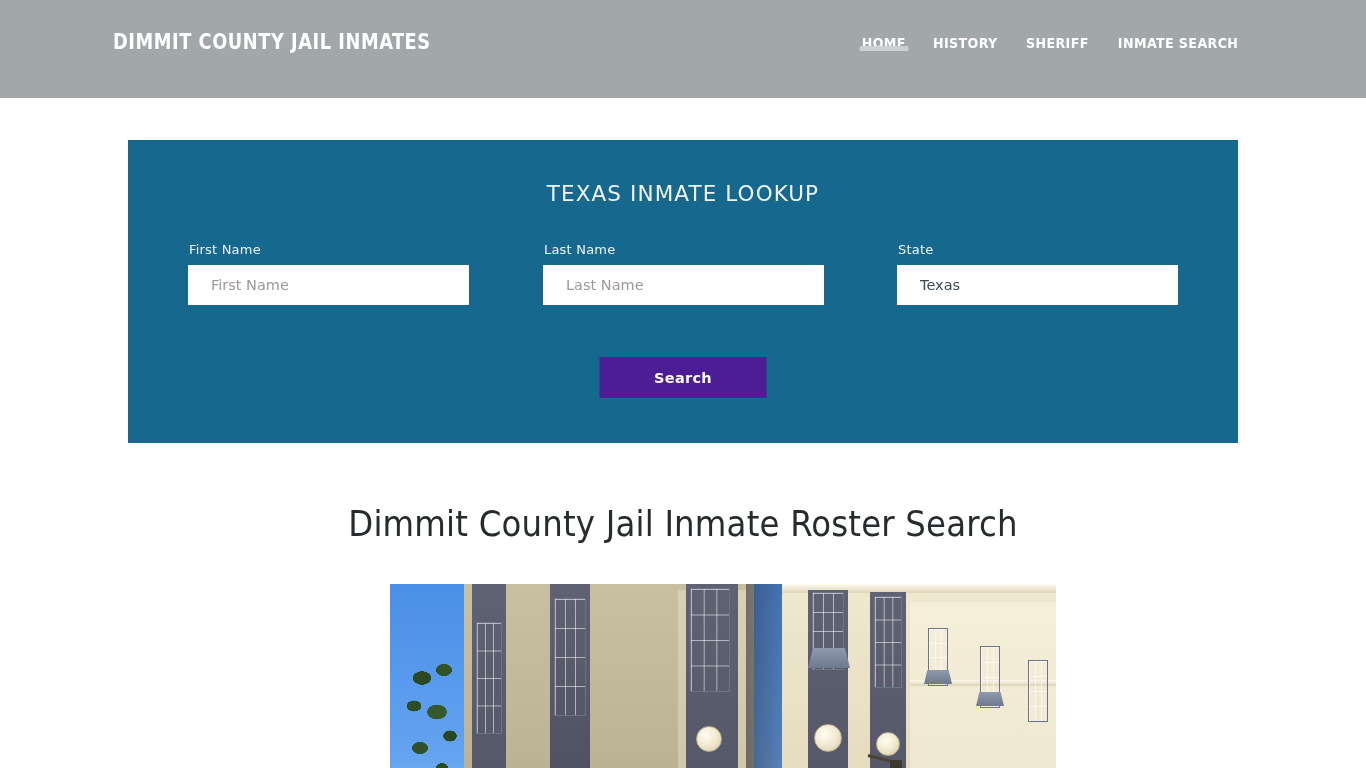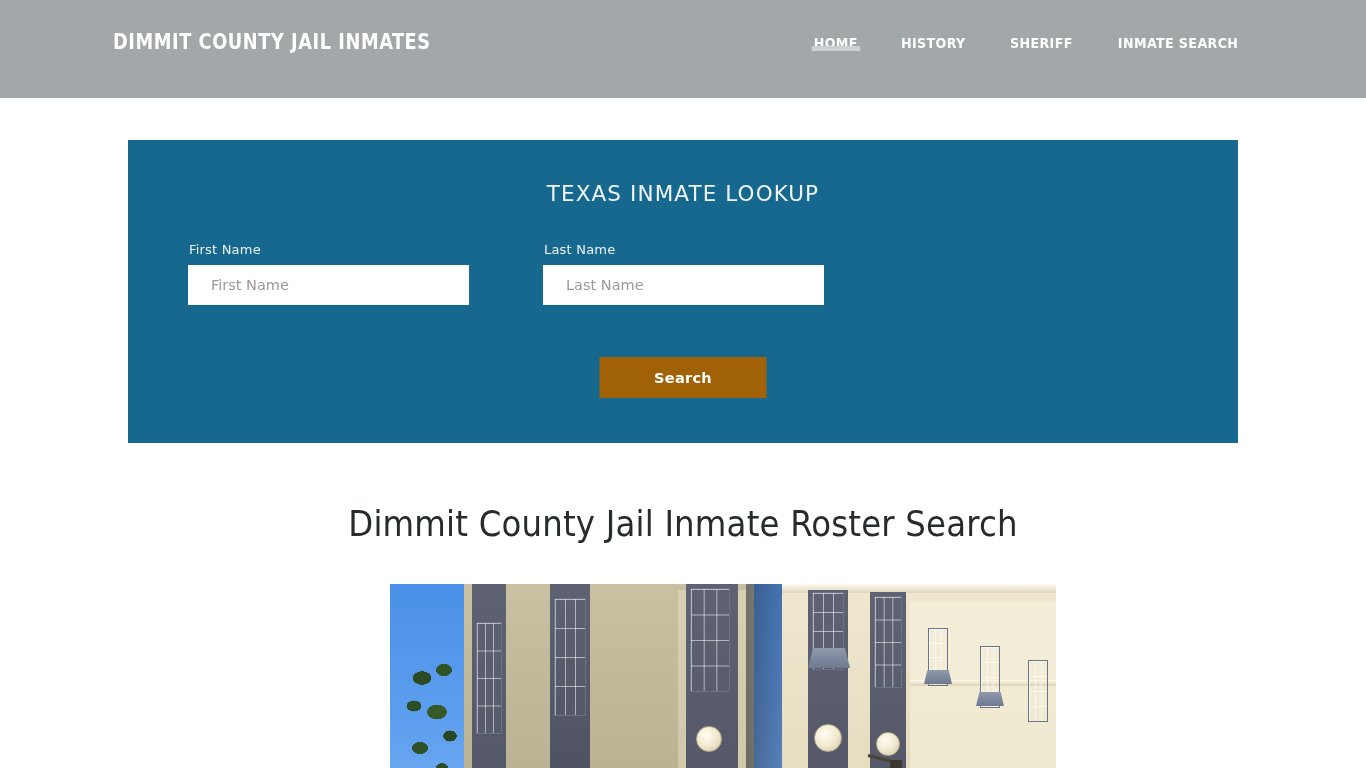"HOME" .main-nav { gap: 16px -> 0 }
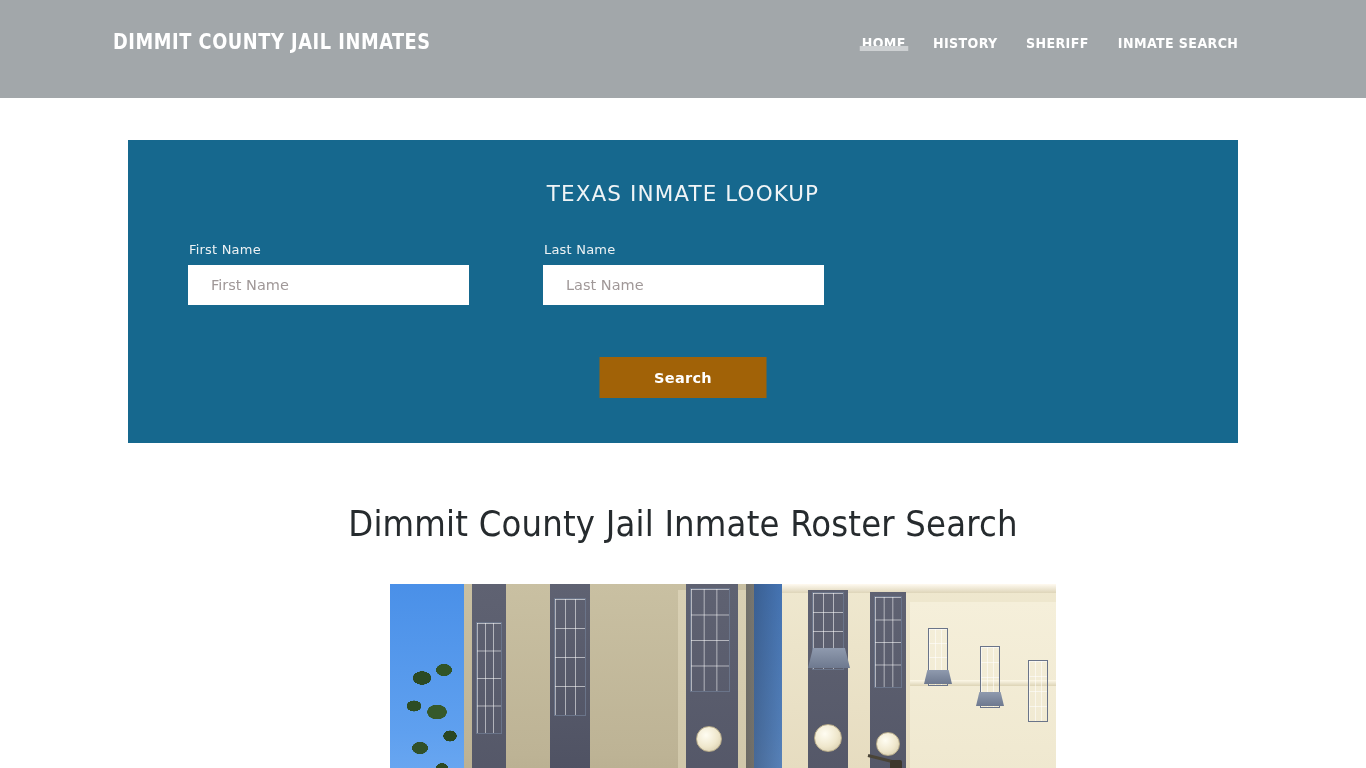"State" div.field { html: none -> <div> <label>State</label> <select> <option>Texas</option> </select> </div> }
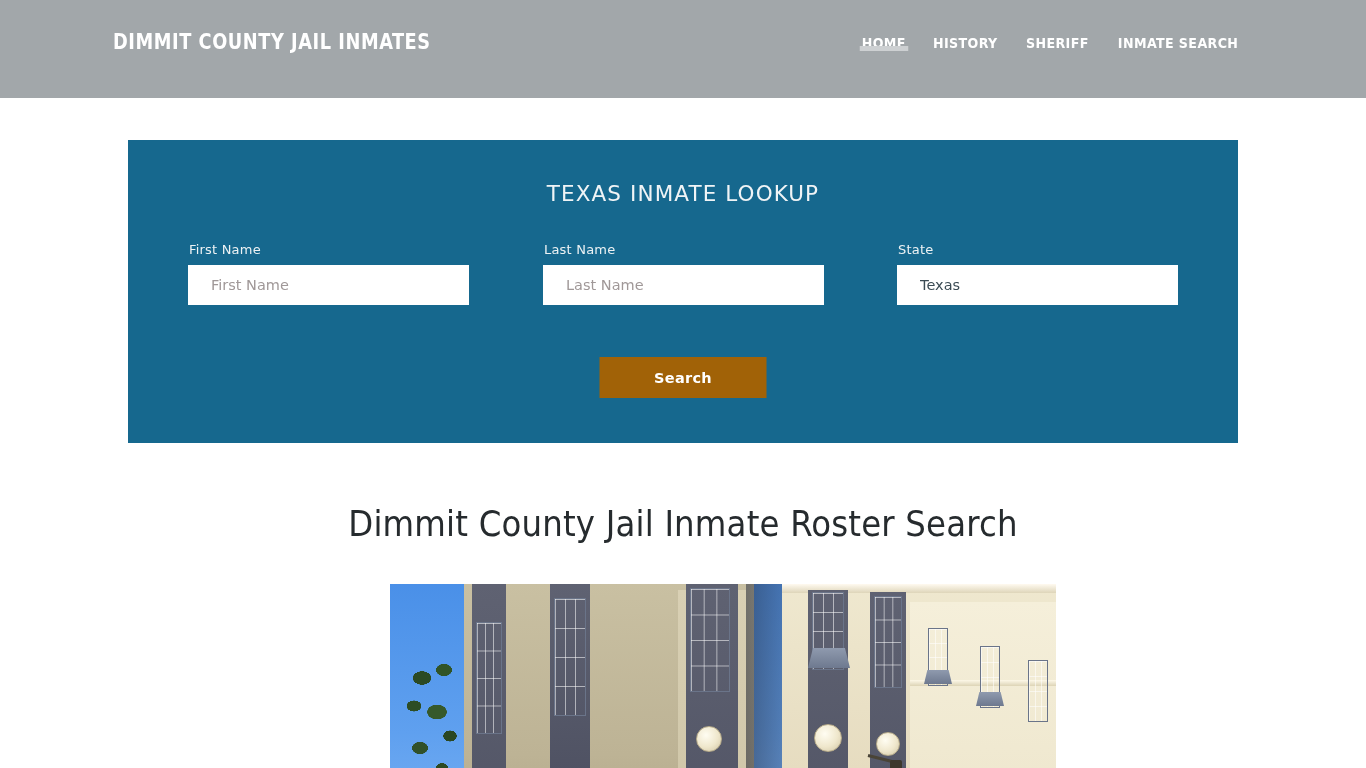"Search" .search-btn { background: #a16207 -> #4c1d95 }
